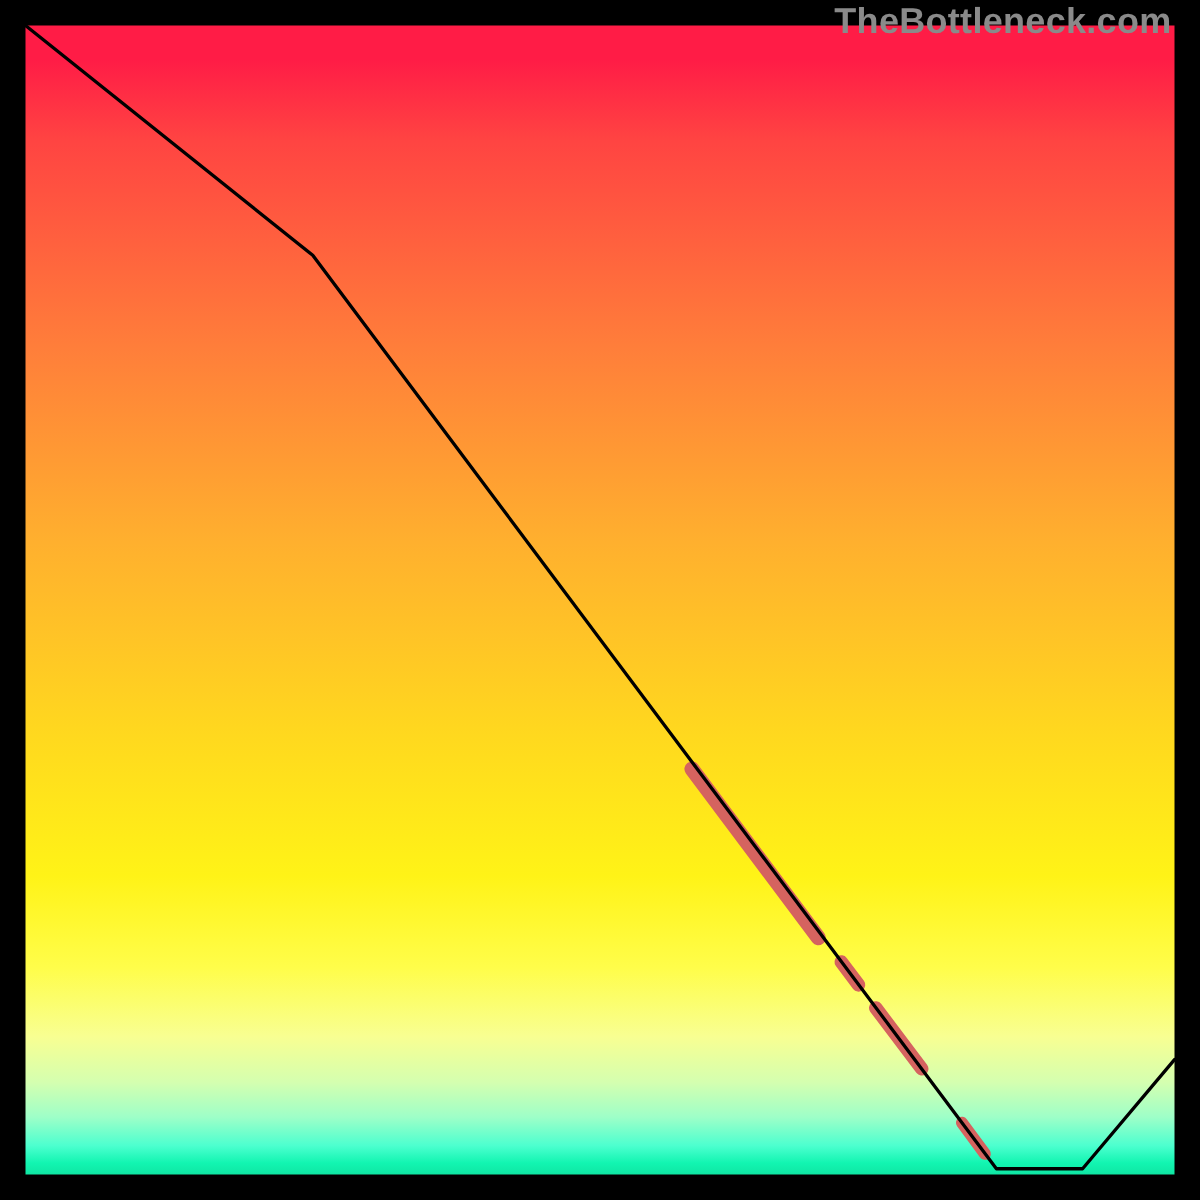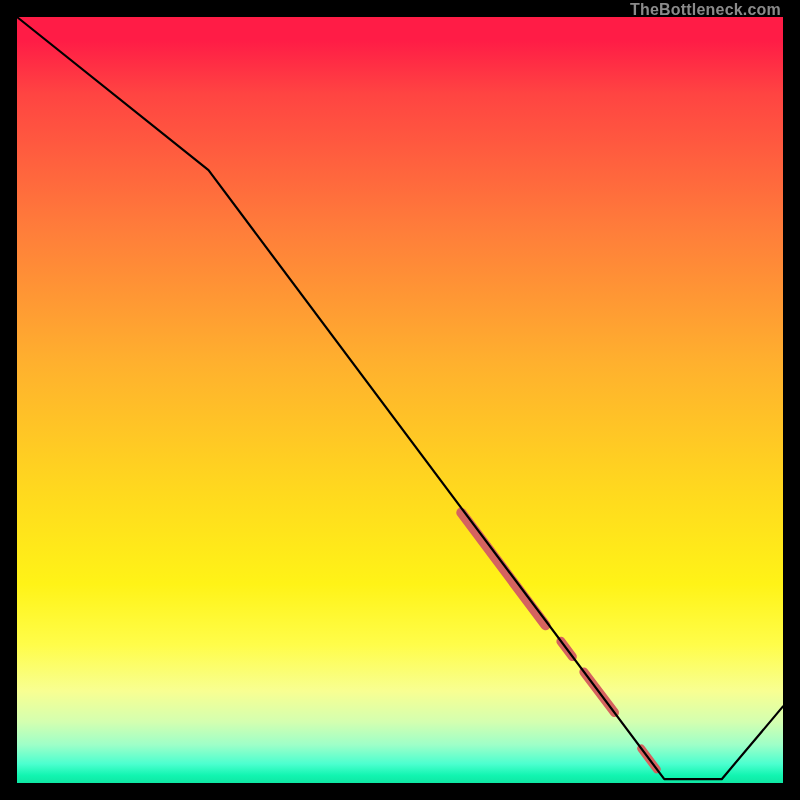"TheBottleneck.com" .watermark { font-size: 16px -> 24px }
